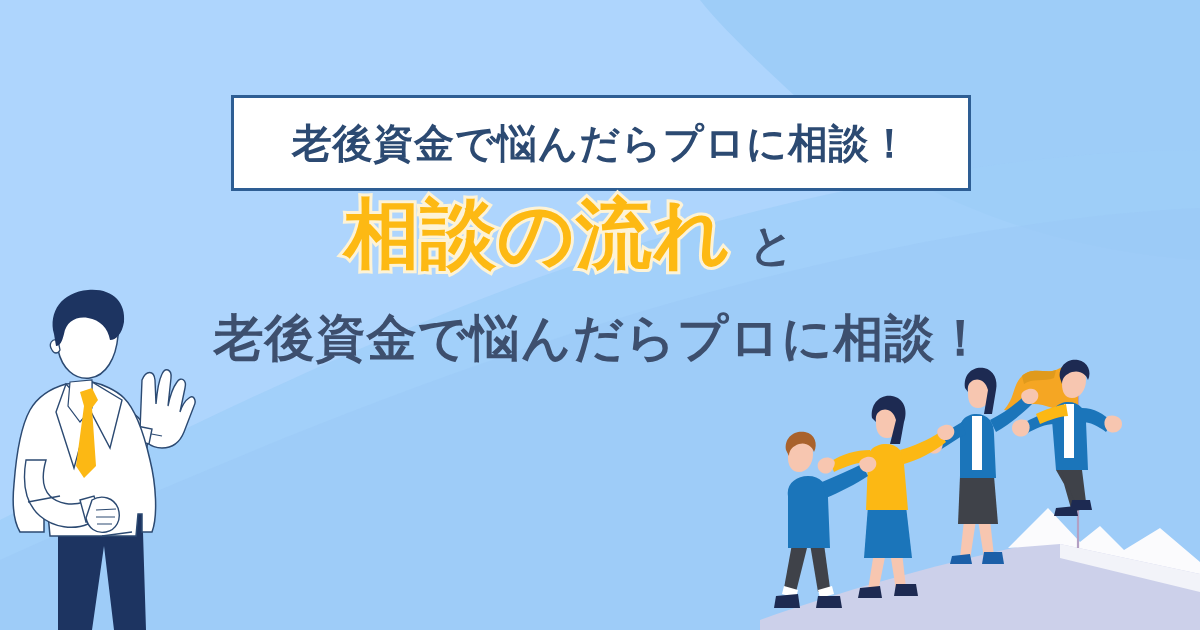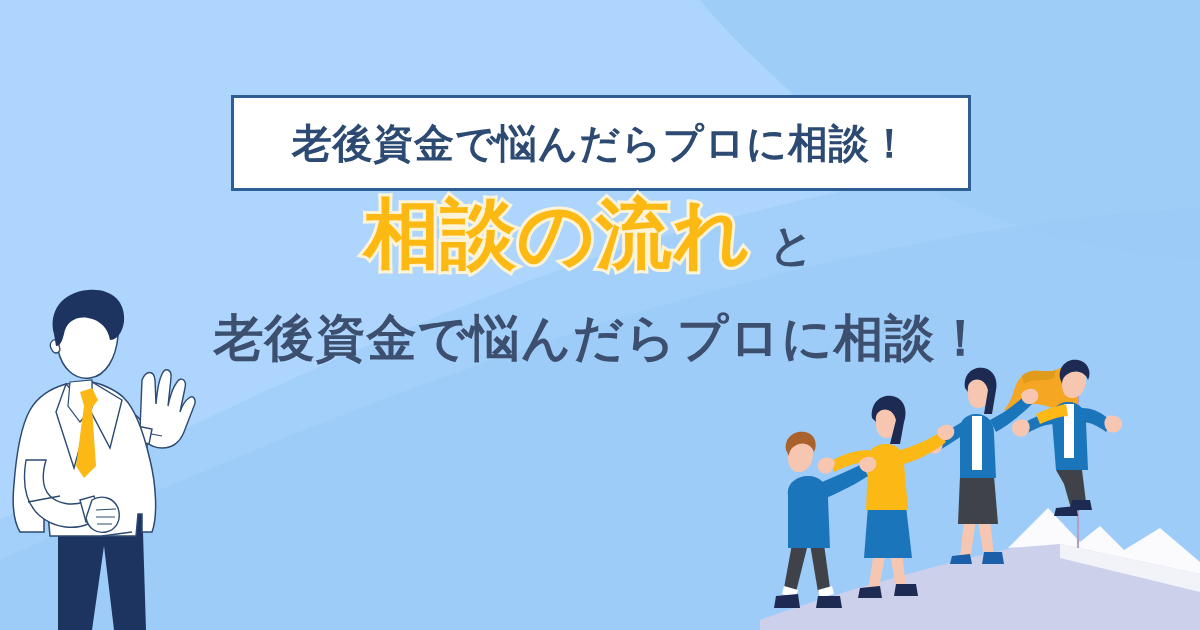"相談の流れ" .title-line { padding-left: 20px -> none }
